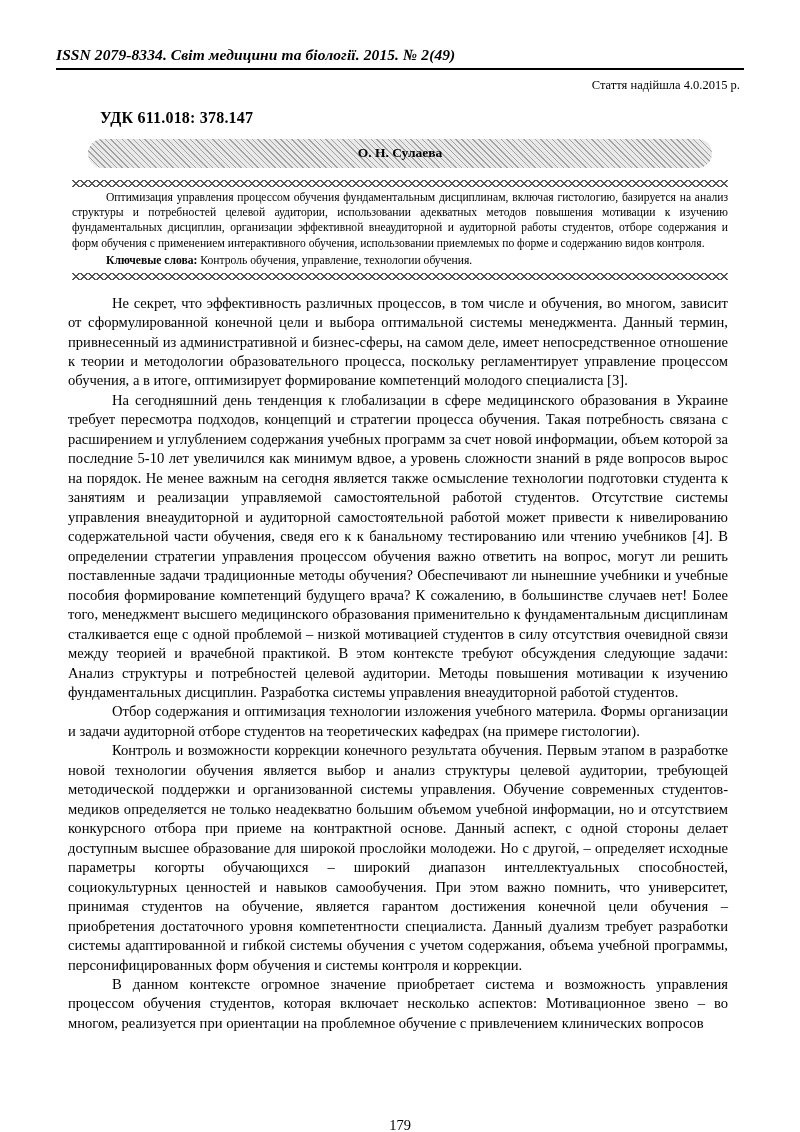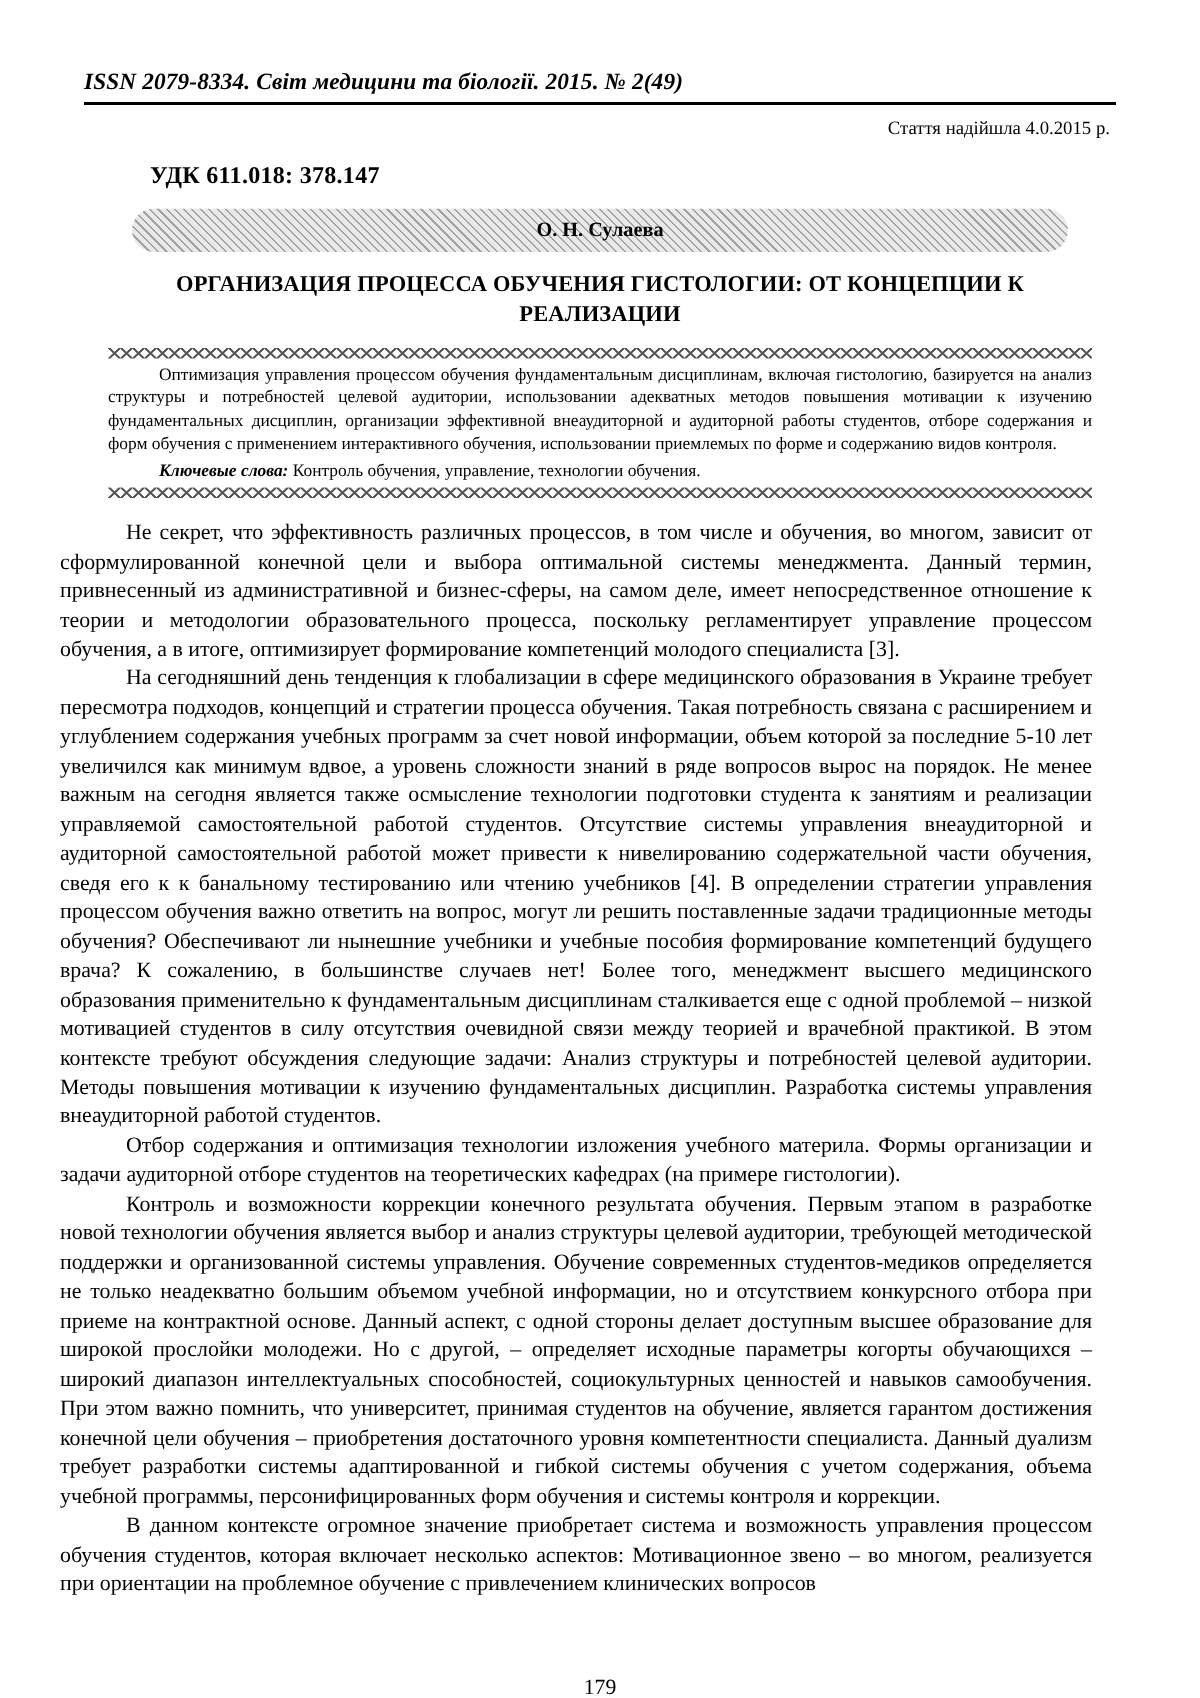"ОРГАНИЗАЦИЯ ПРОЦЕССА ОБУЧЕНИЯ" div.article-title { html: <div>ОРГАНИЗАЦИЯ ПРОЦЕССА ОБУЧЕНИЯ ГИСТОЛОГИИ: ОТ КОНЦЕПЦИИ К РЕАЛИЗАЦИИ</div> -> none }
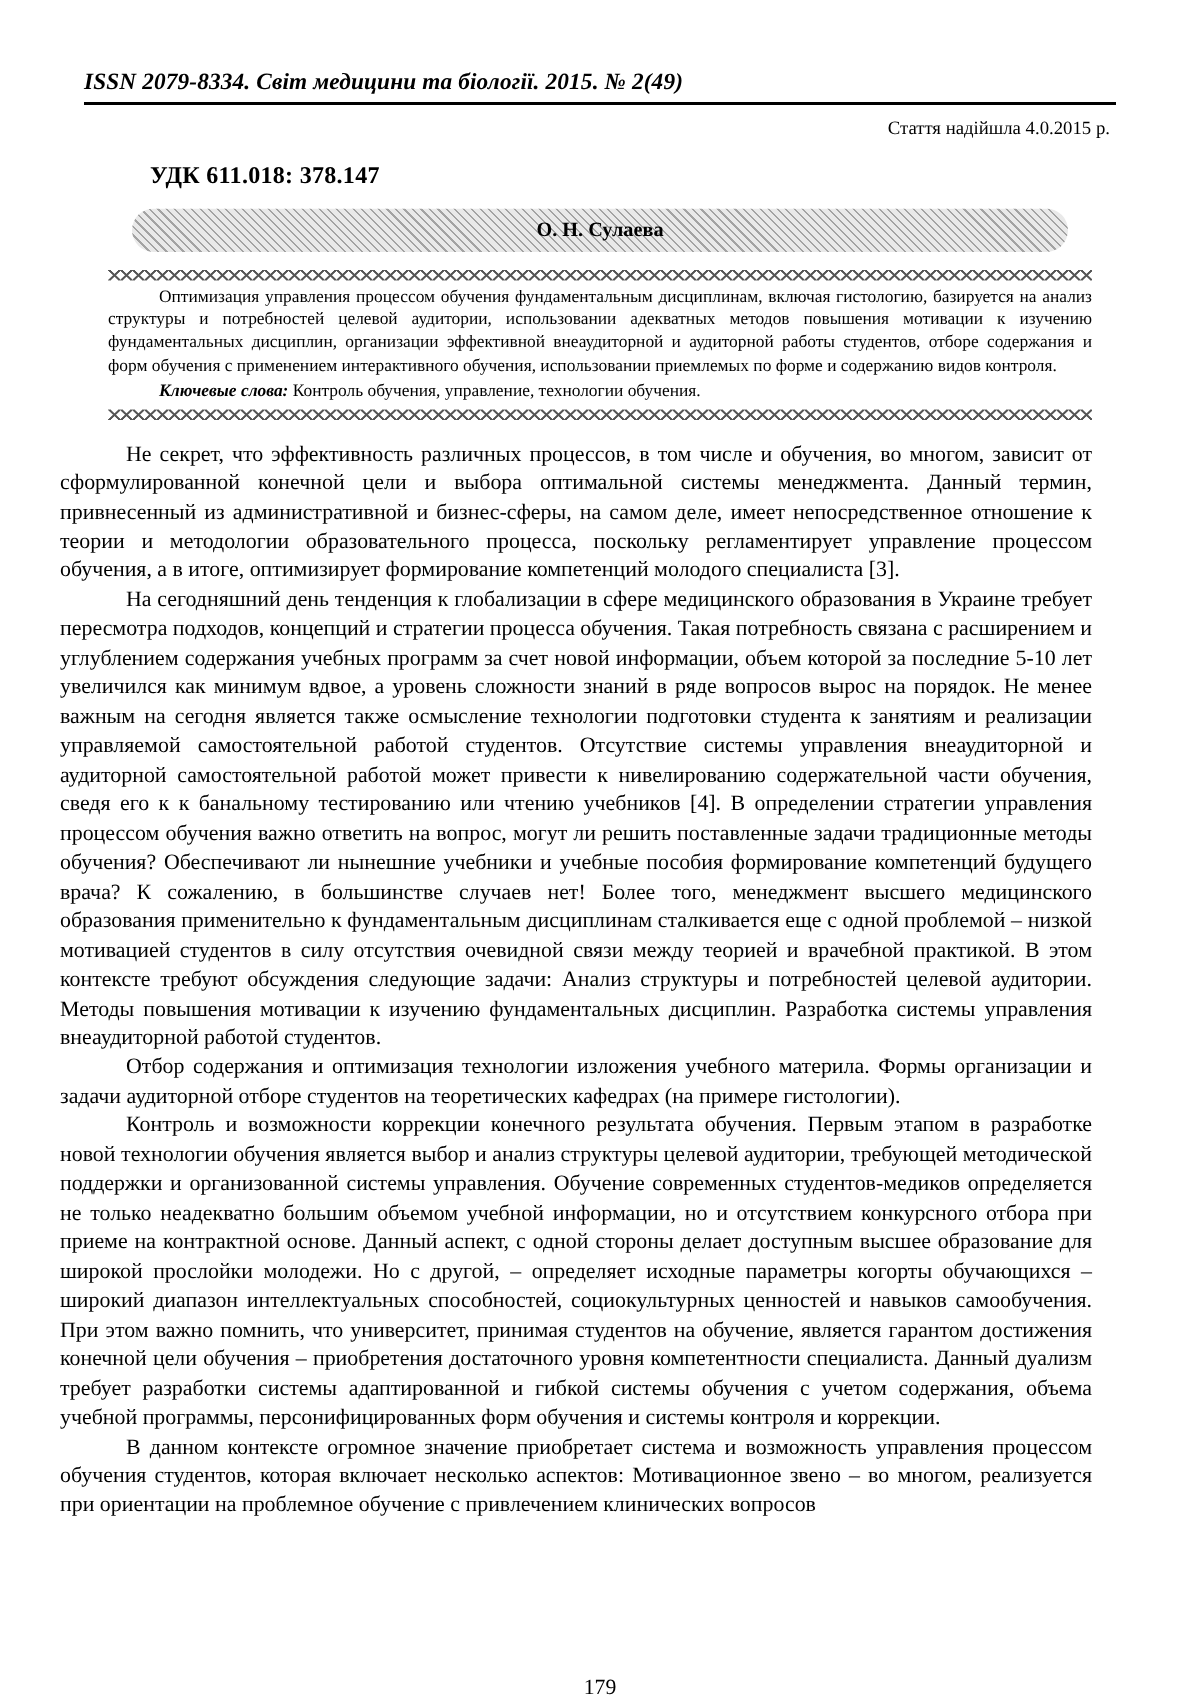"Ключевые слова:" .keywords b { font-style: italic -> none }
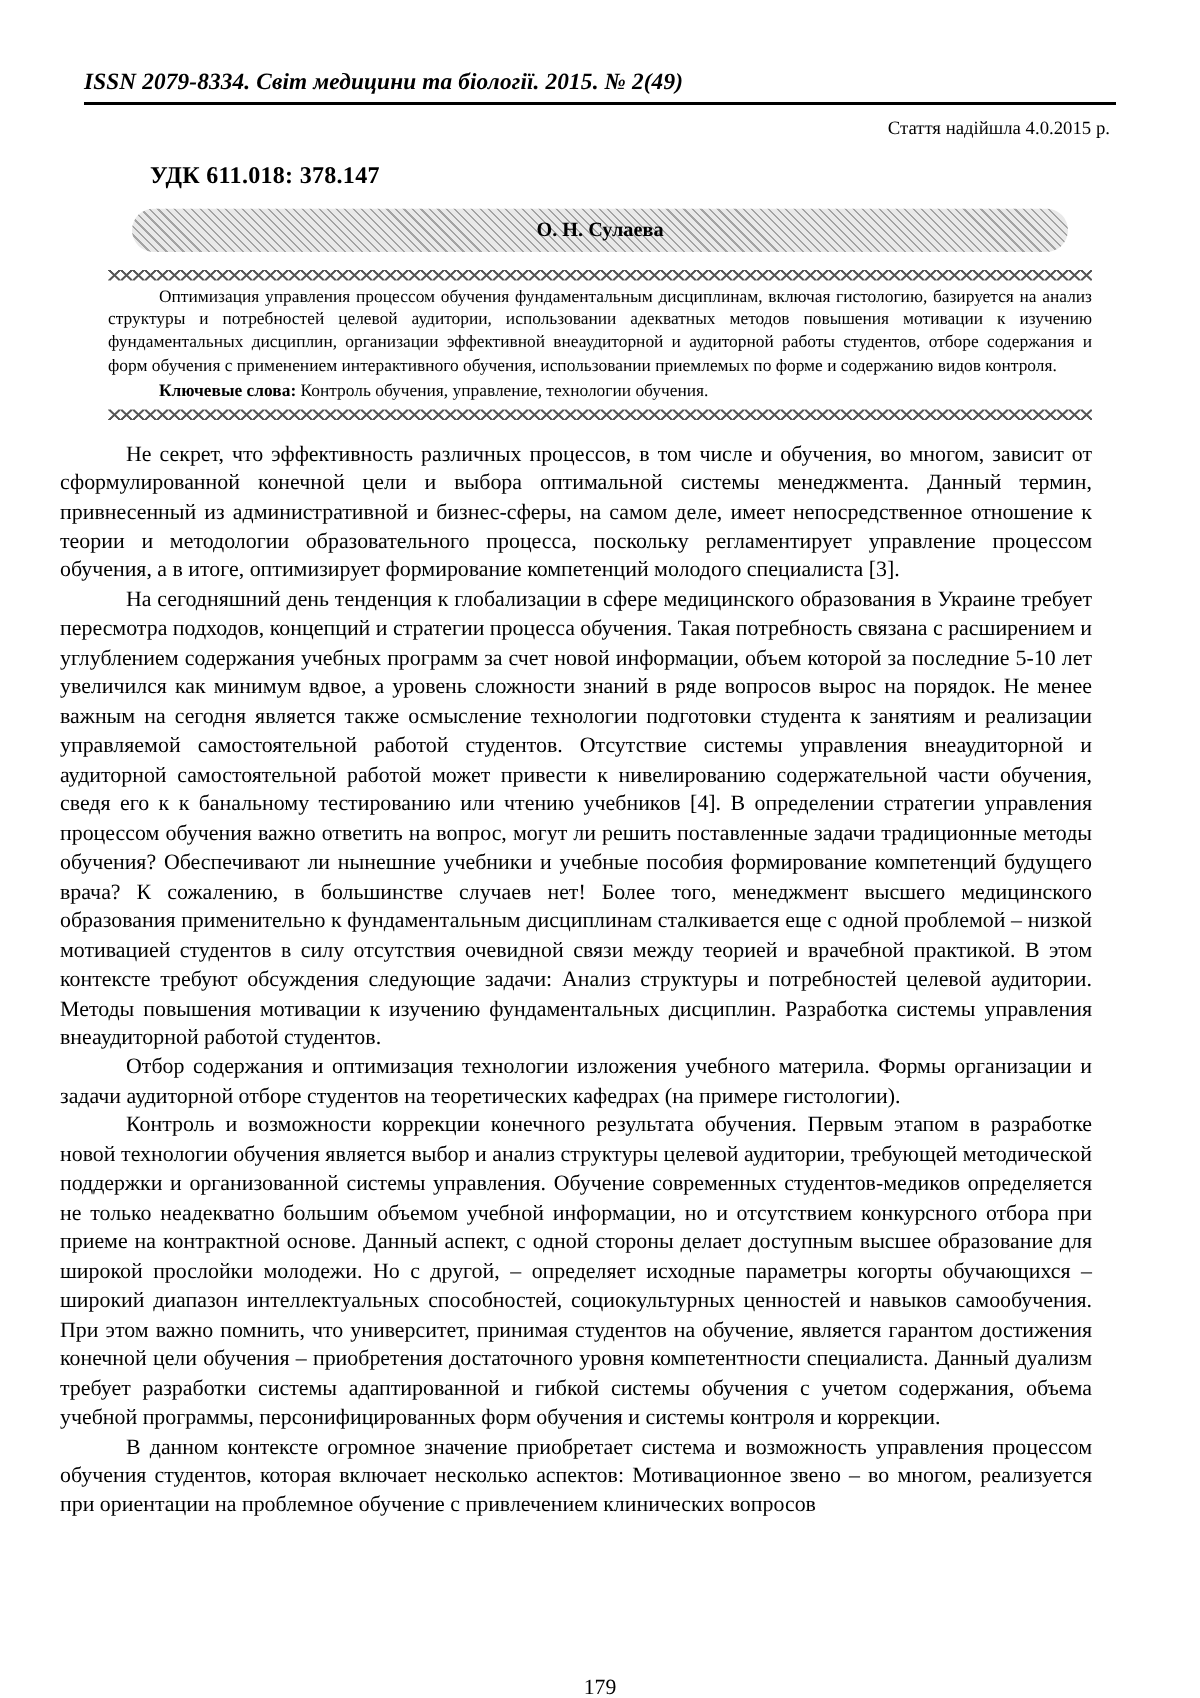"Не секрет, что эффективность различных" .body-text { margin: 14px 72px 0 40px -> 14px 72px 0 68px }
